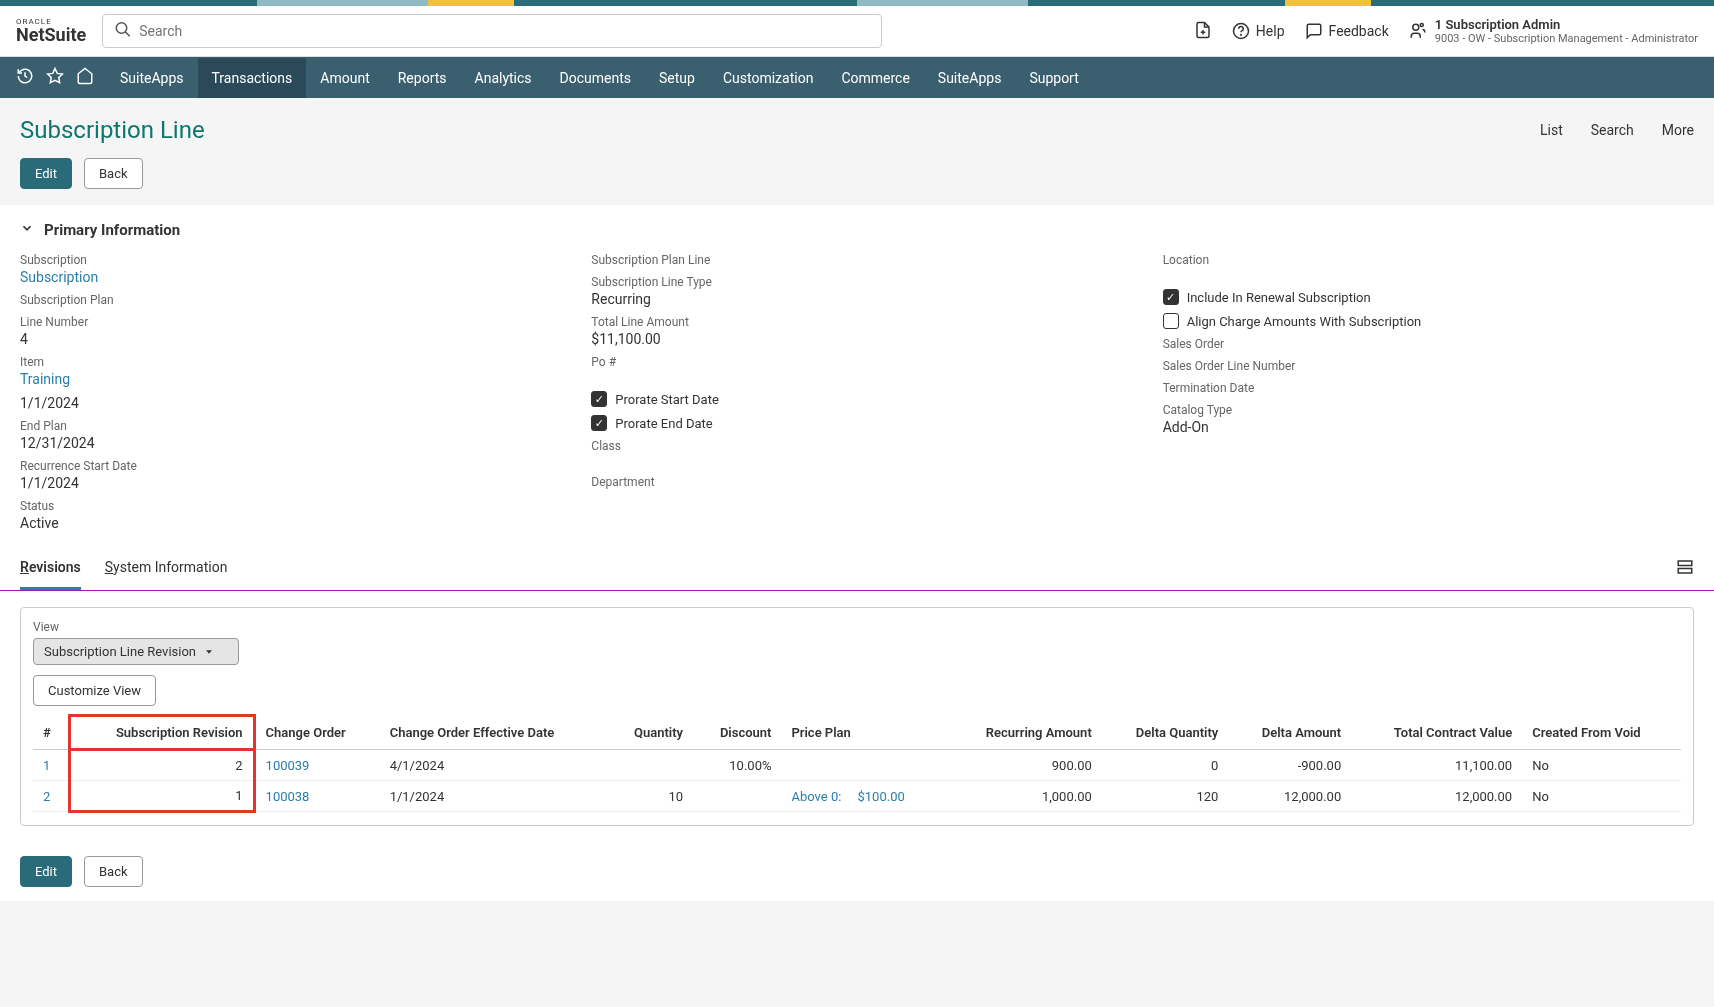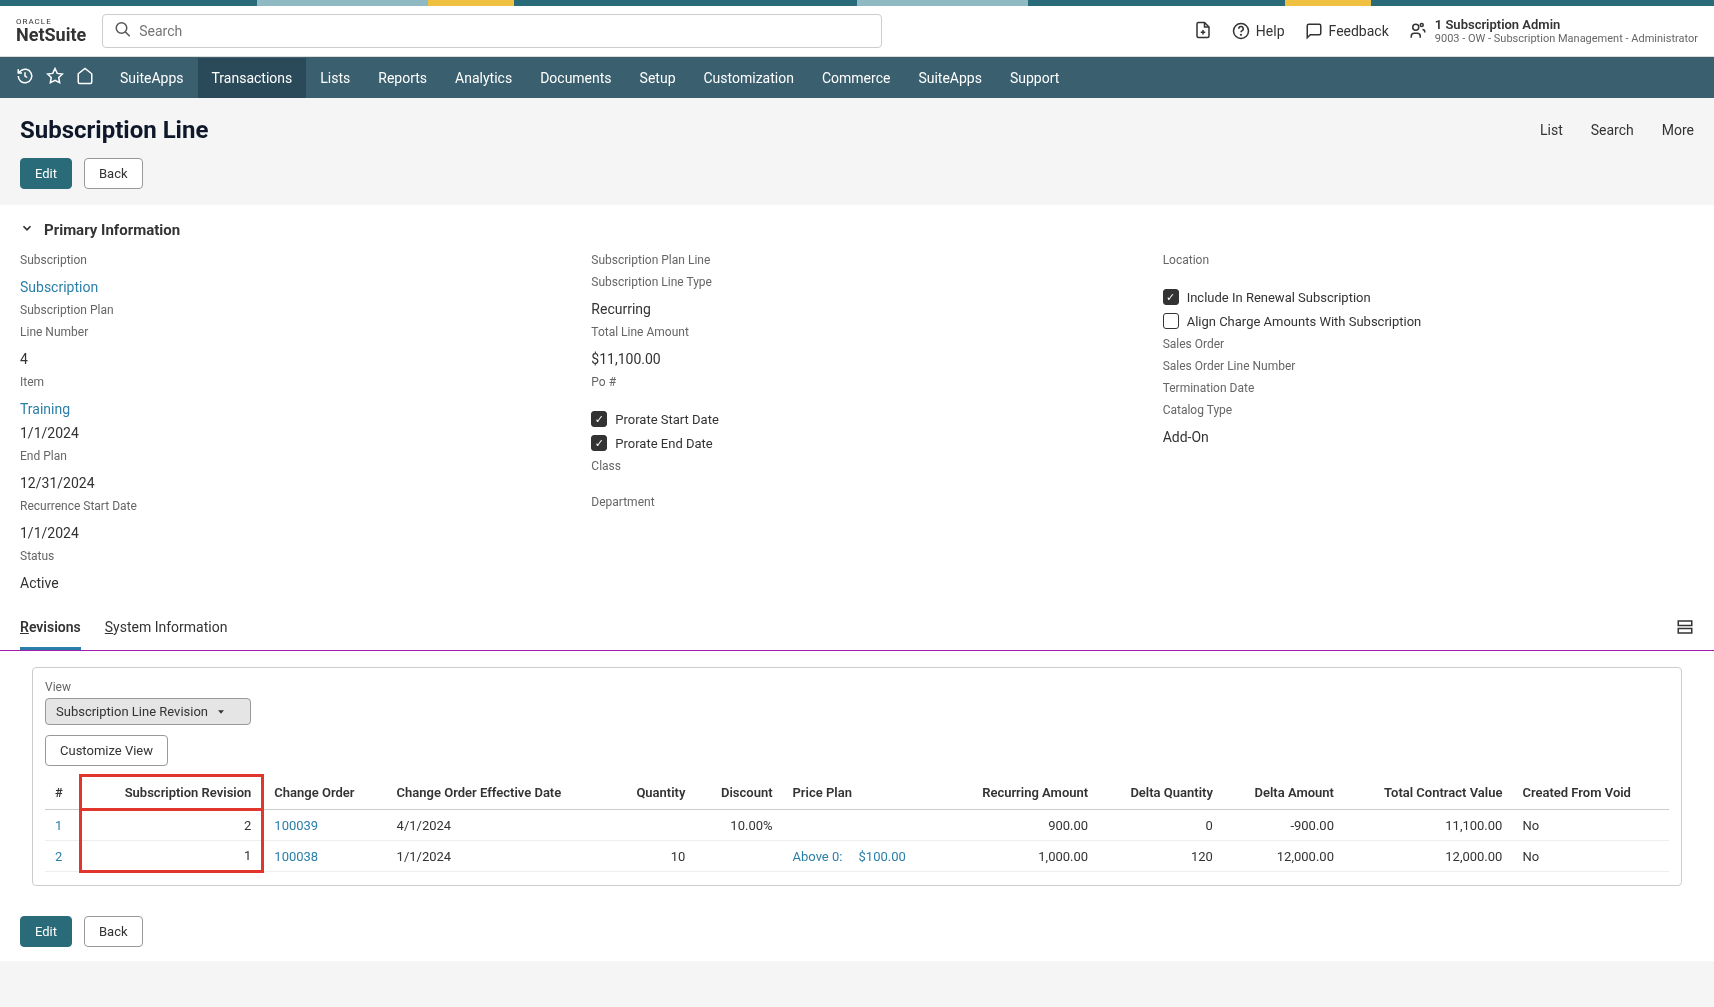"Lists" span.nav-item { text: Lists -> Amount }
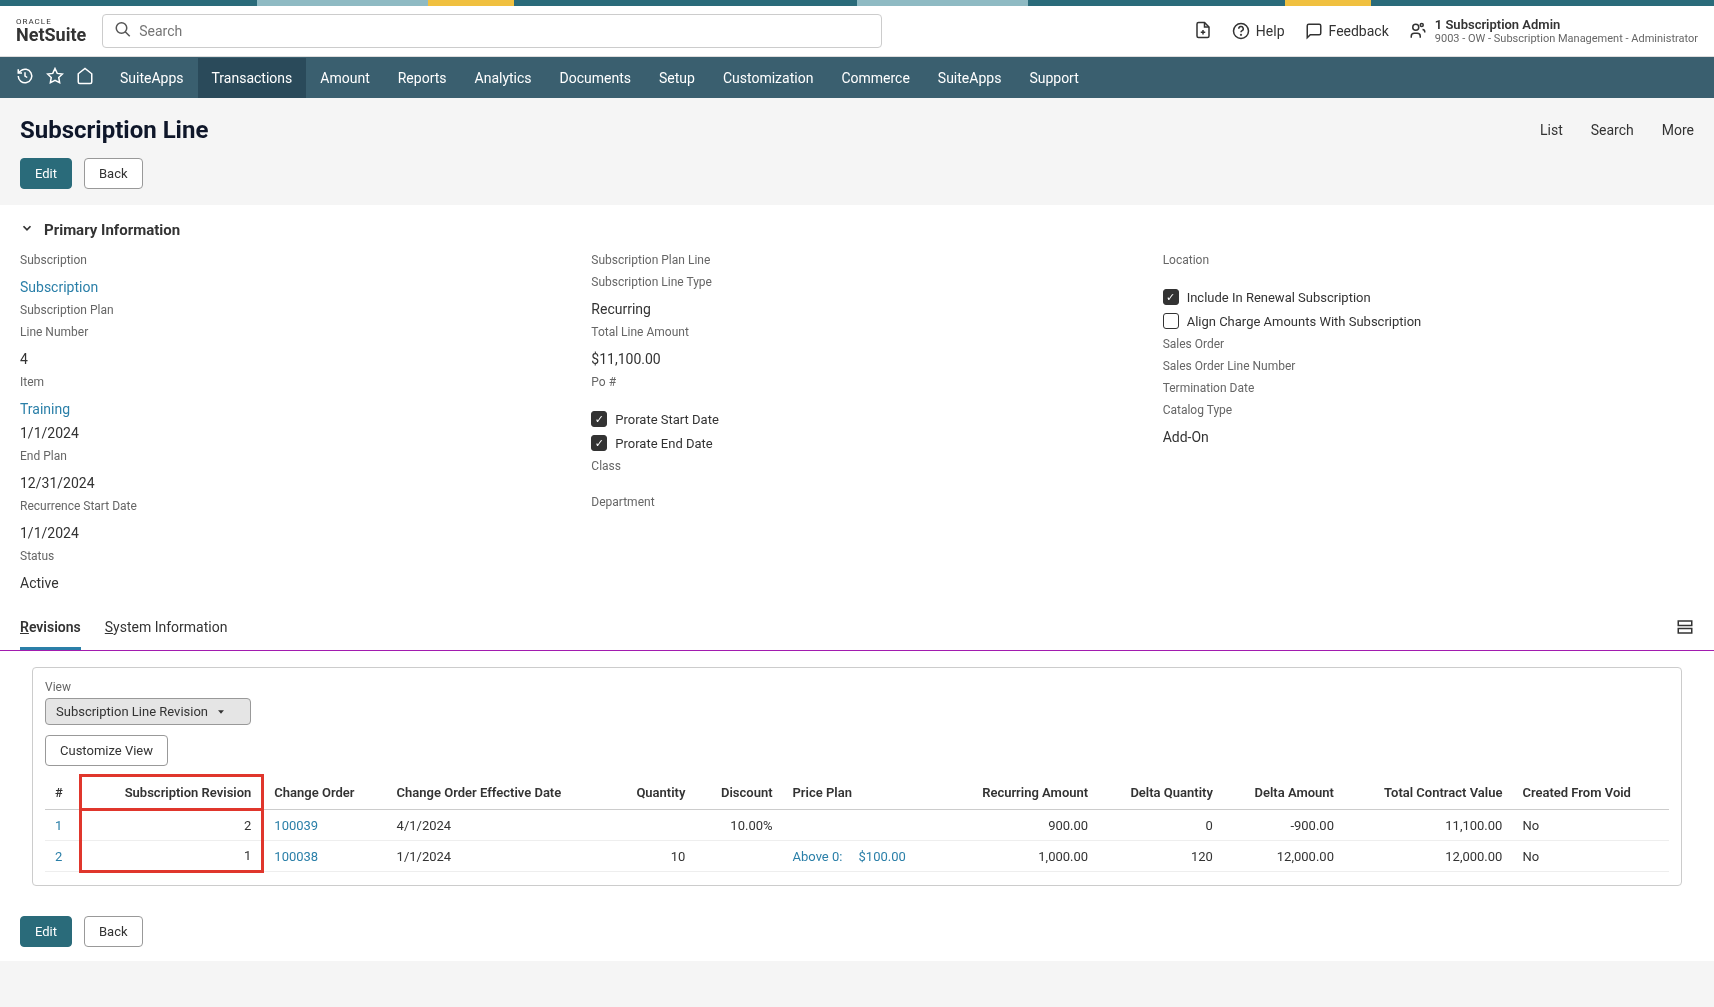"Subscription Line" .page-title { color: #0f172a -> #0f766e; font-weight: 700 -> 400 }
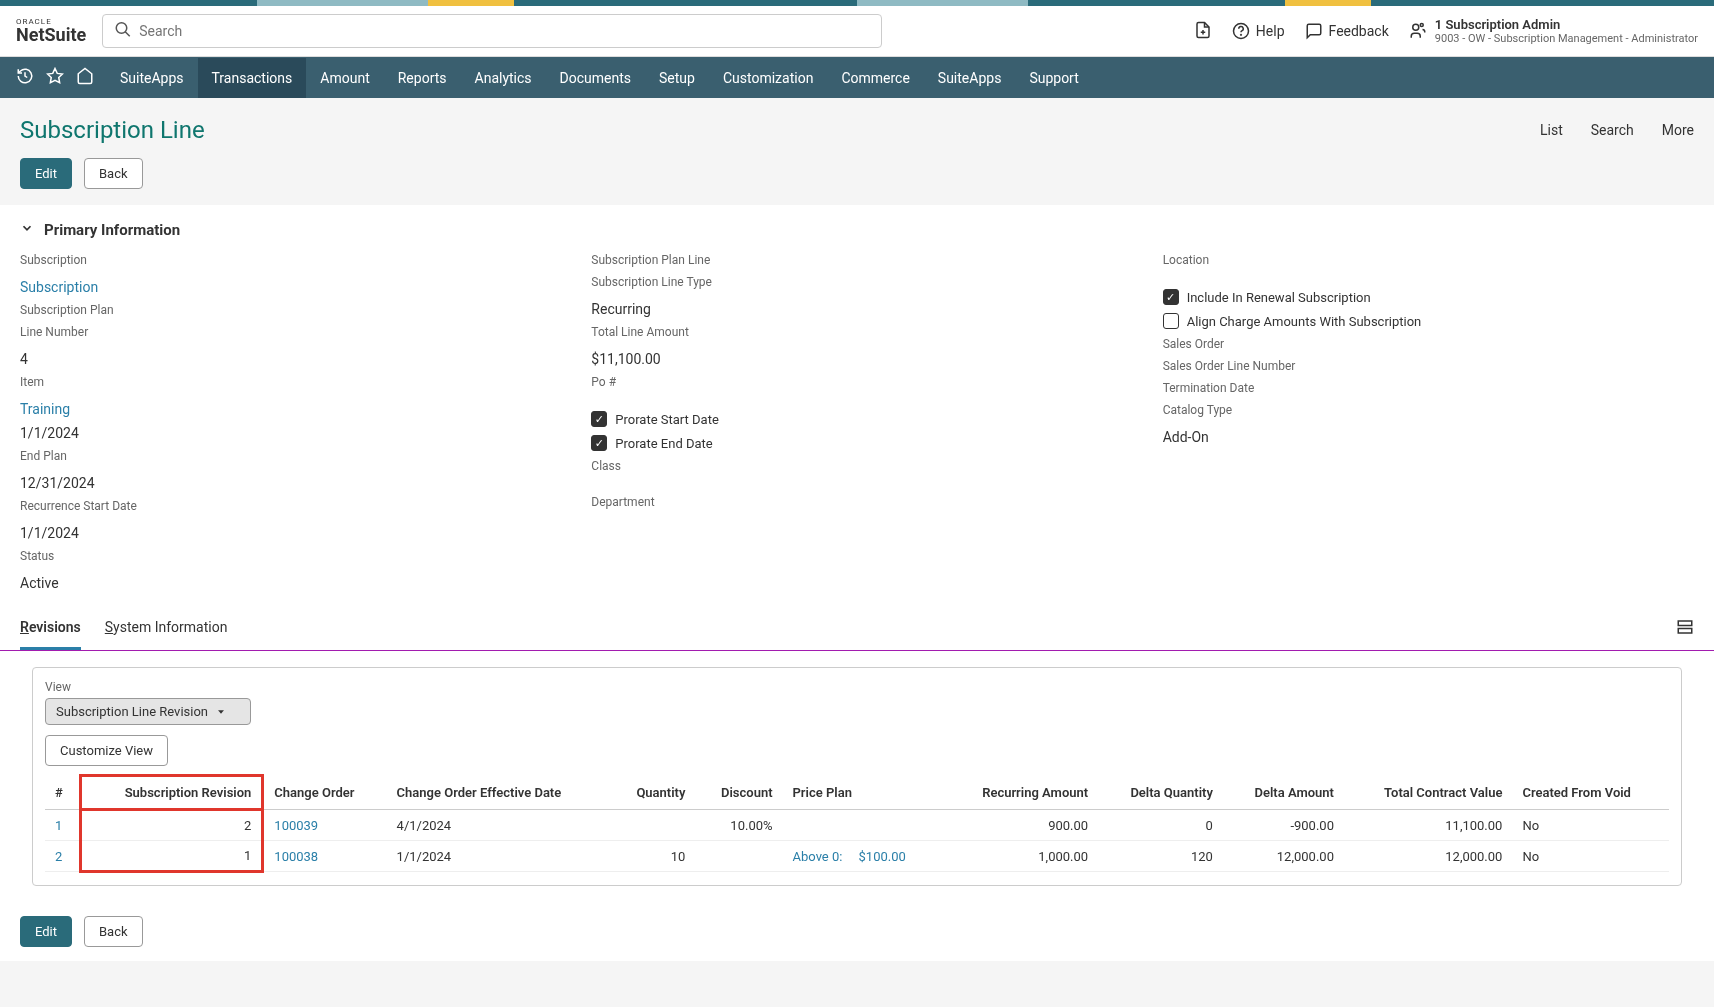"Subscription" .field { gap: 12px -> 2px }
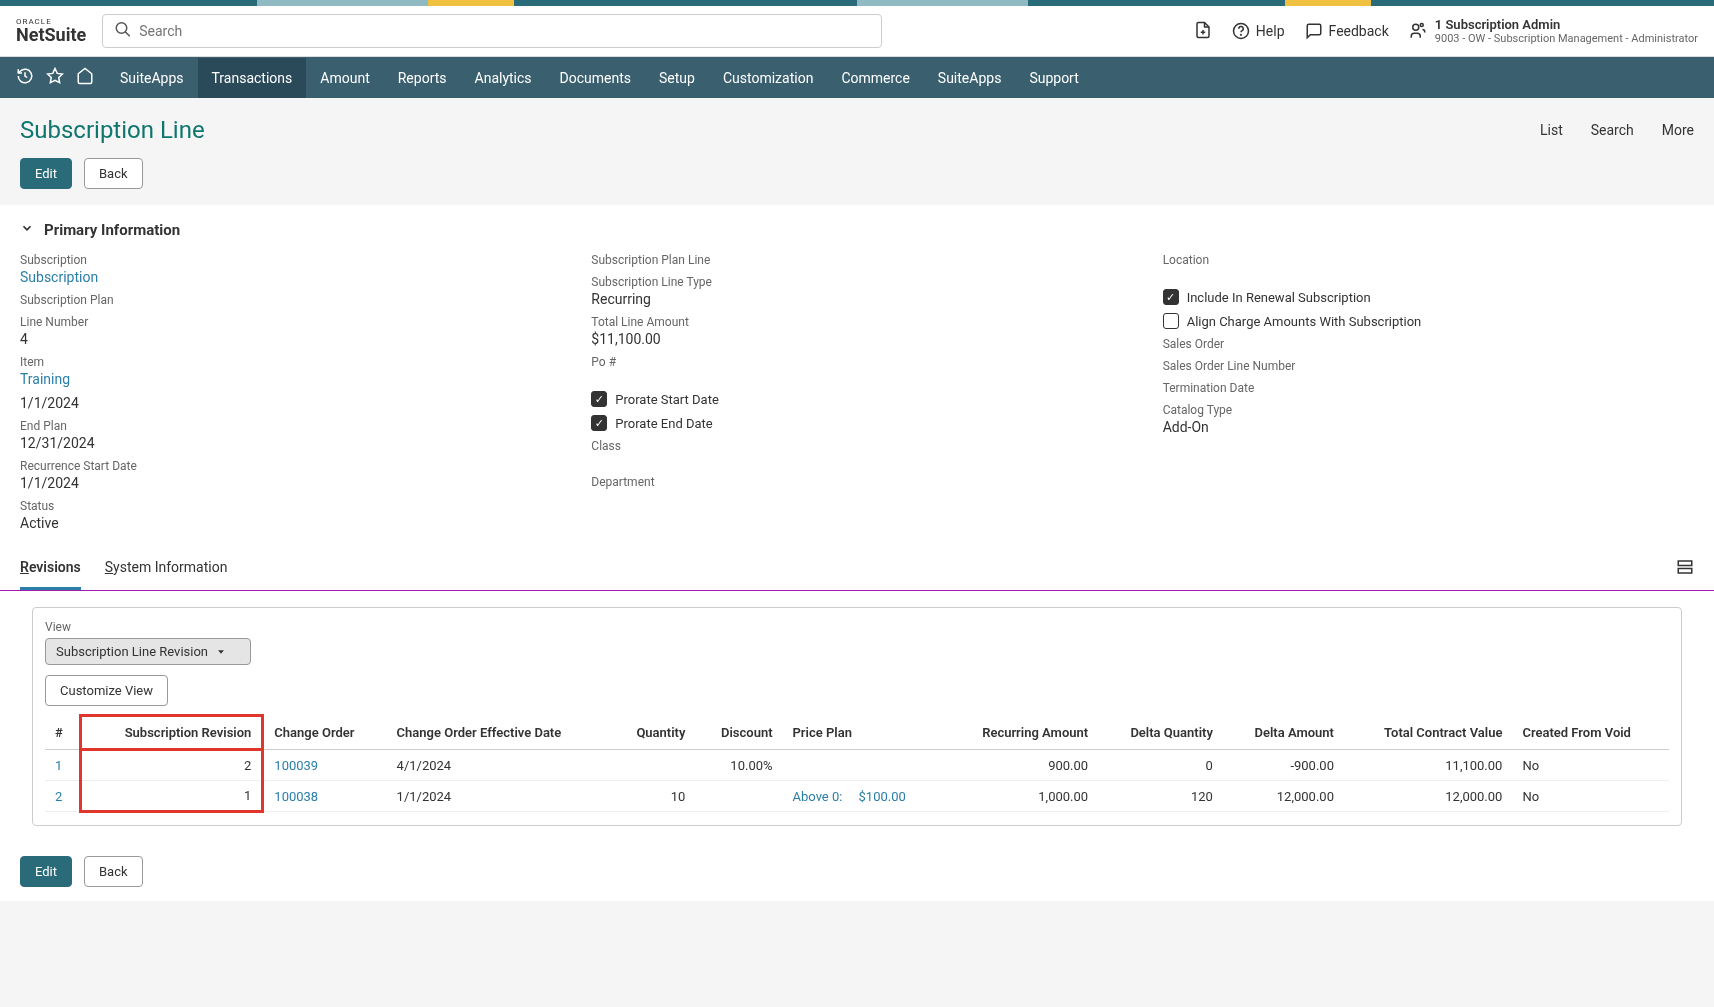"View" .sublist-wrap { padding: 16px 32px -> 16px 20px }
